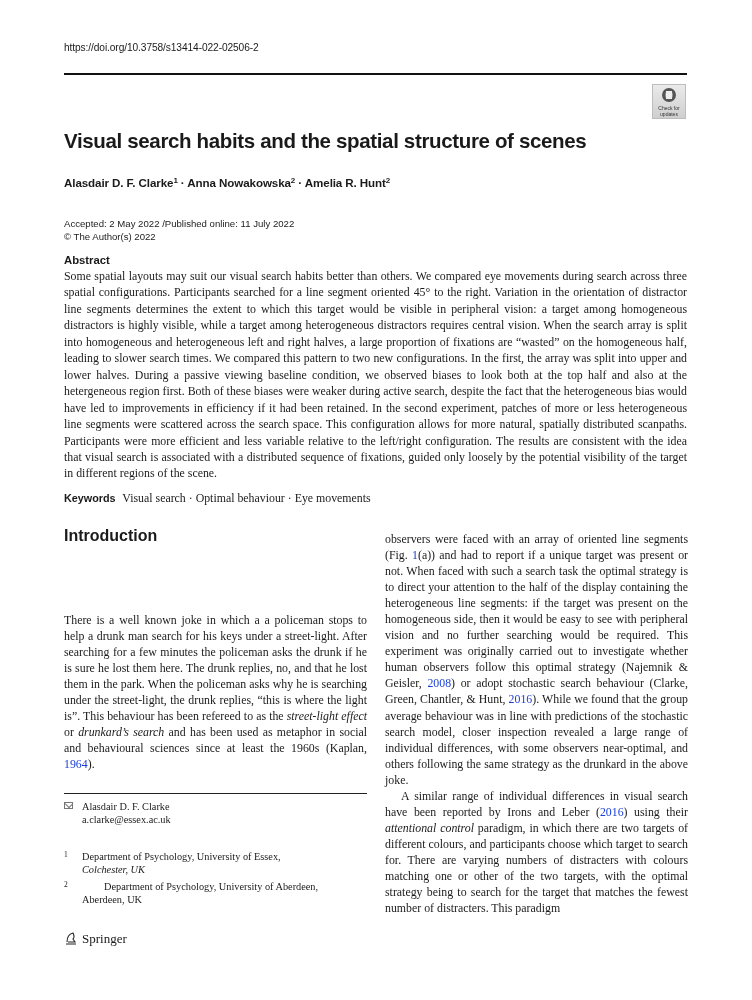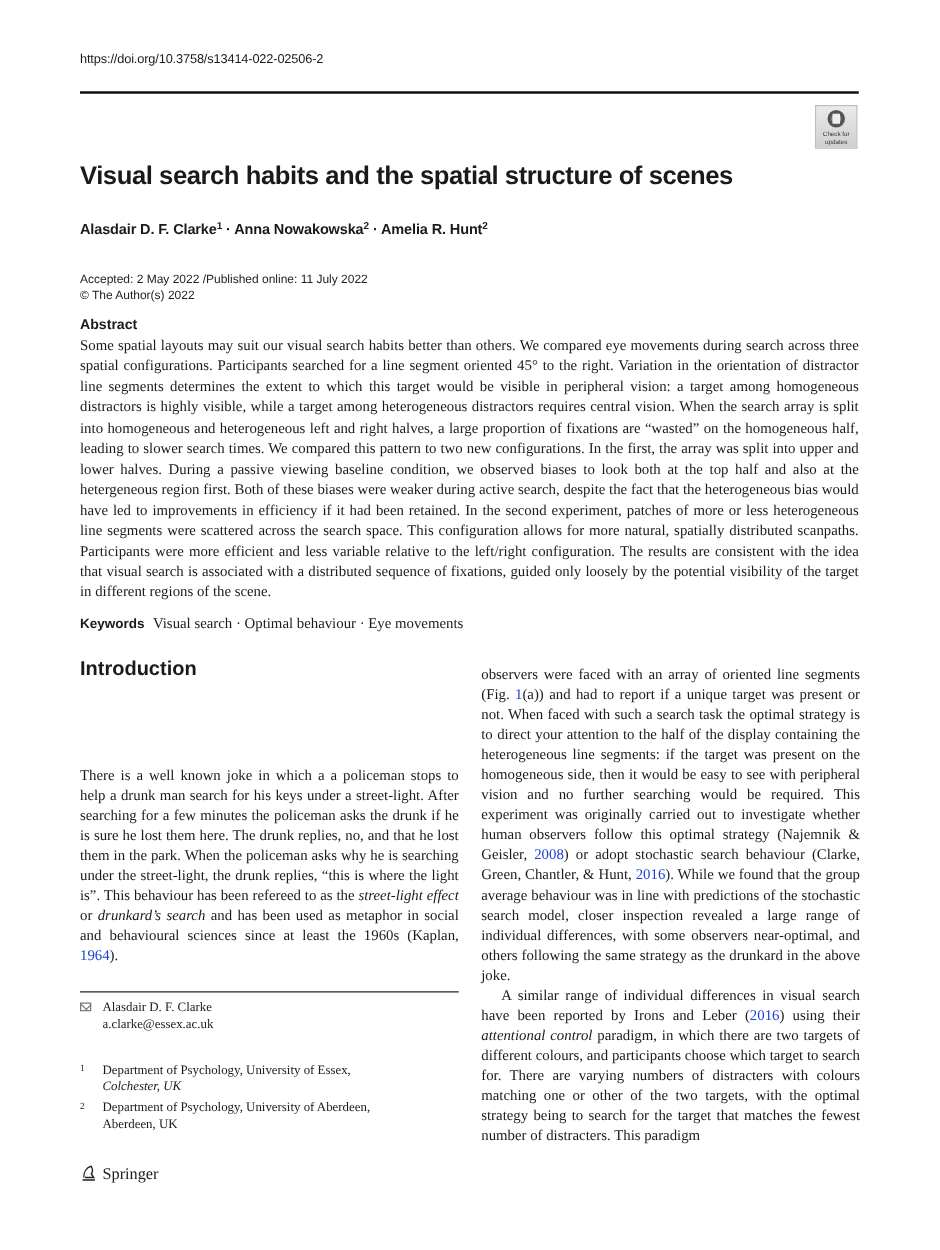"Department of Psychology, University of" div.fn-text { margin-left: none -> 22px }
